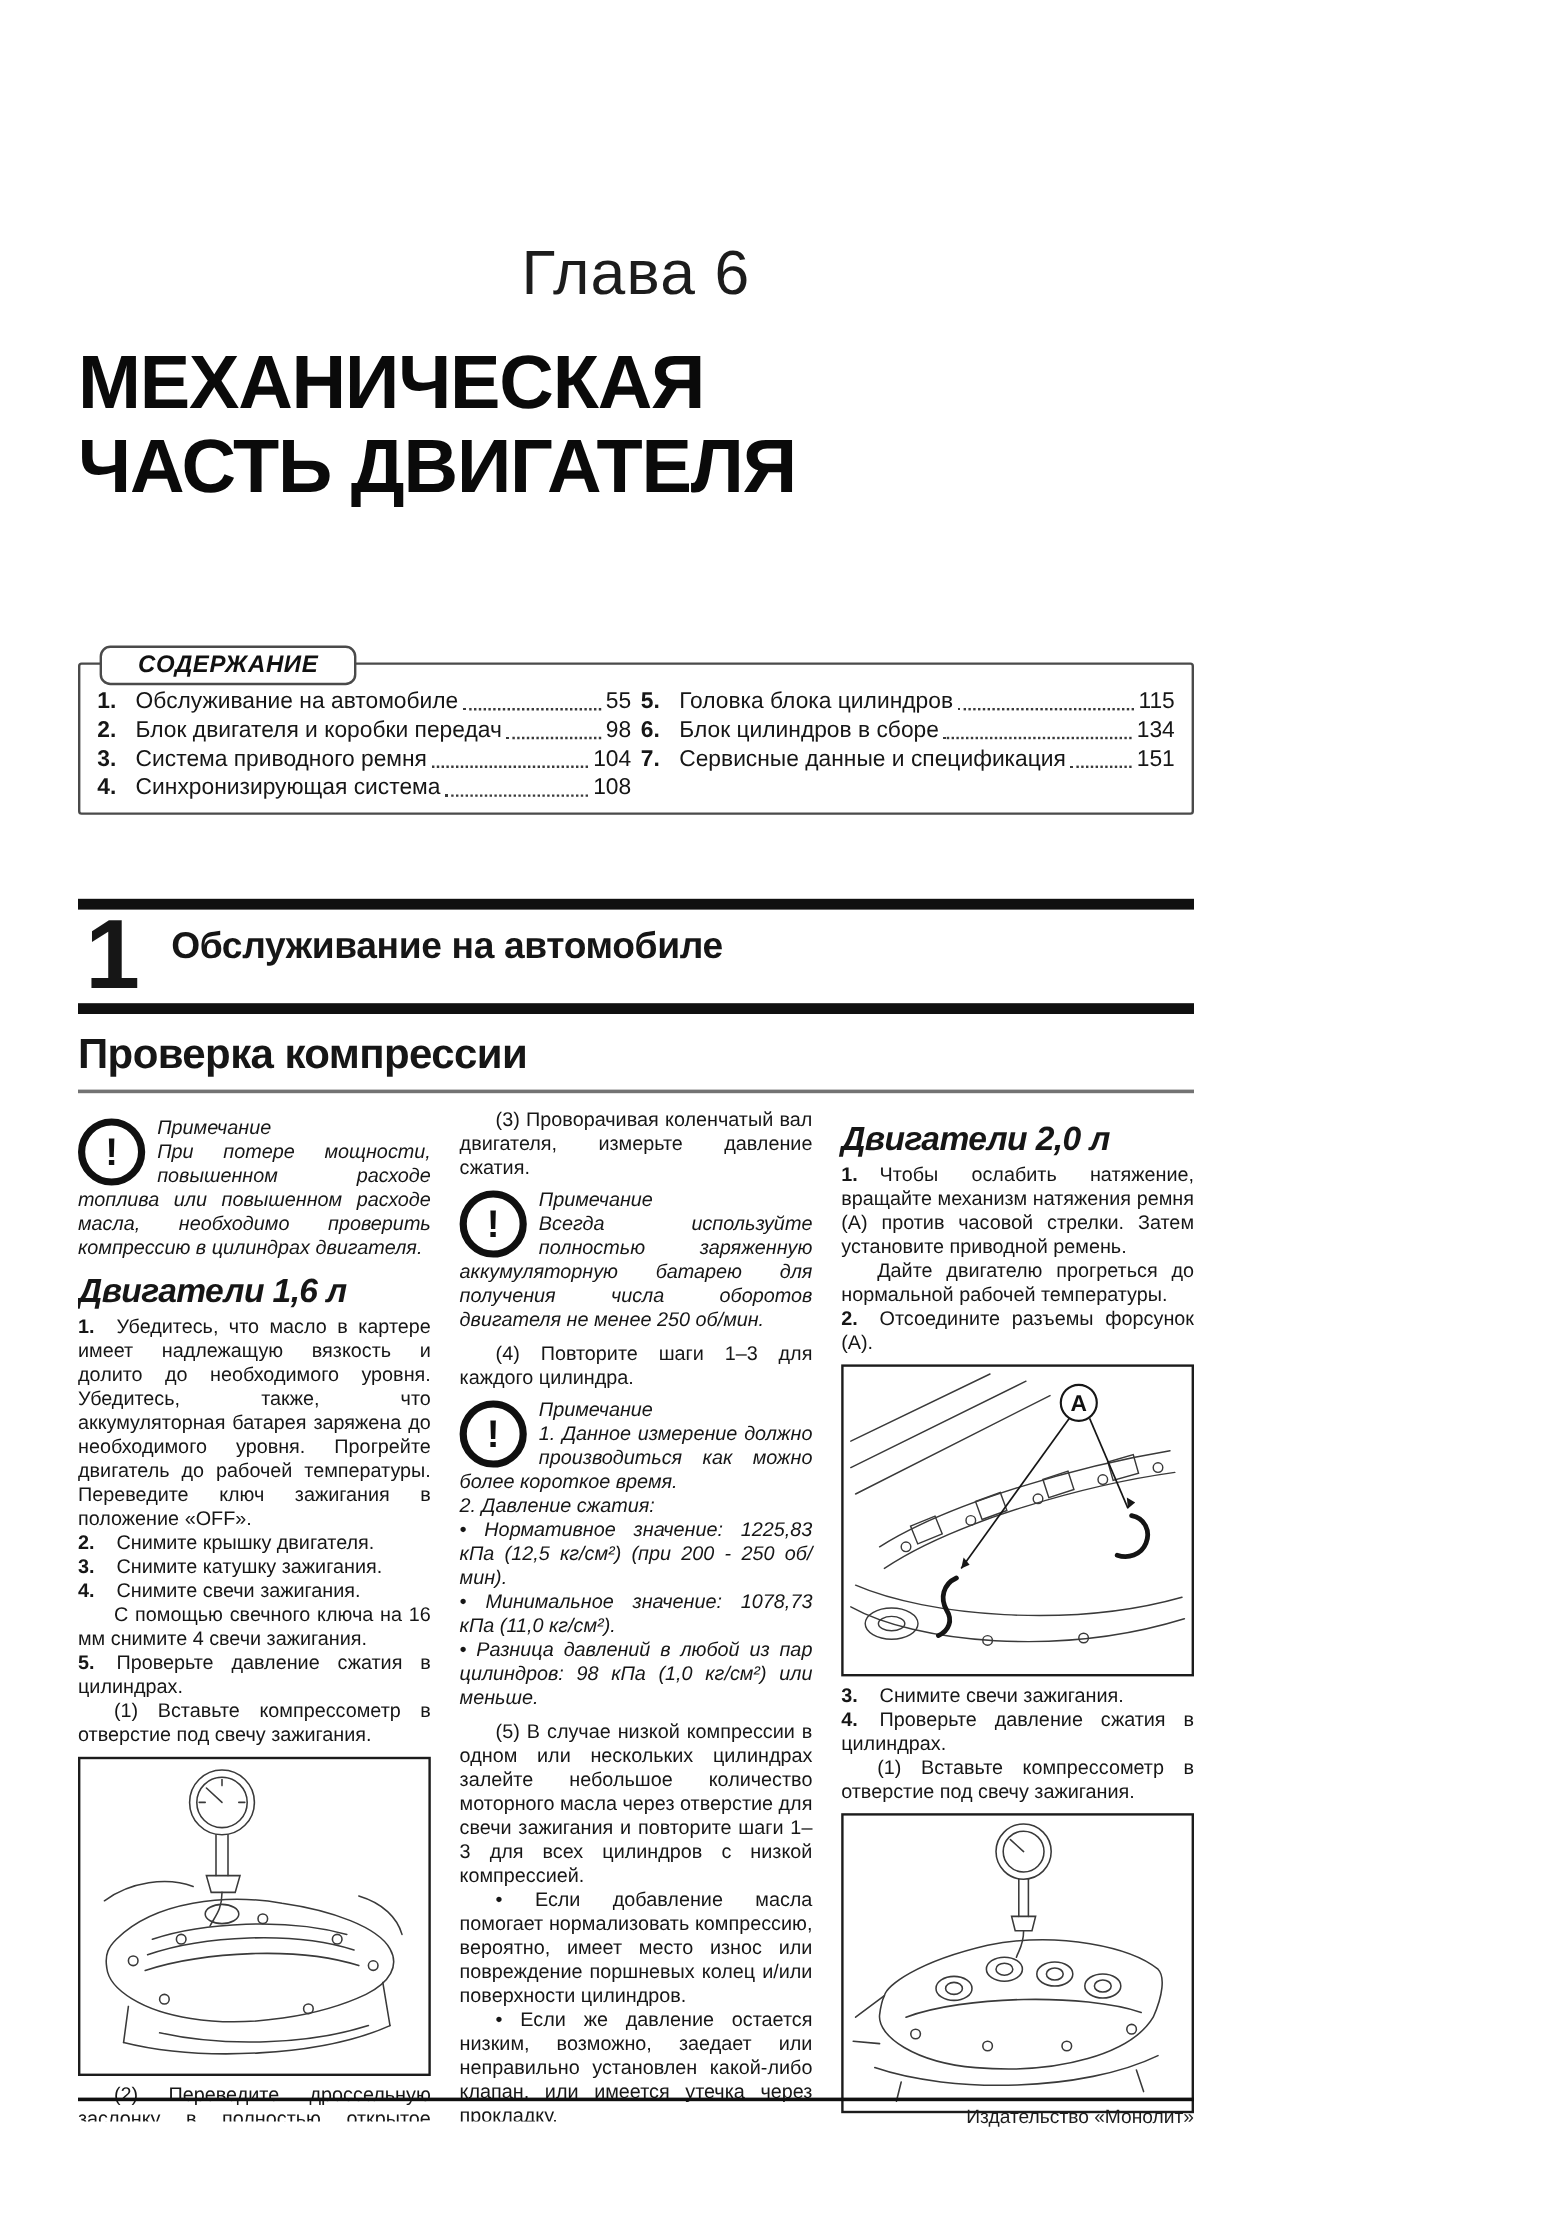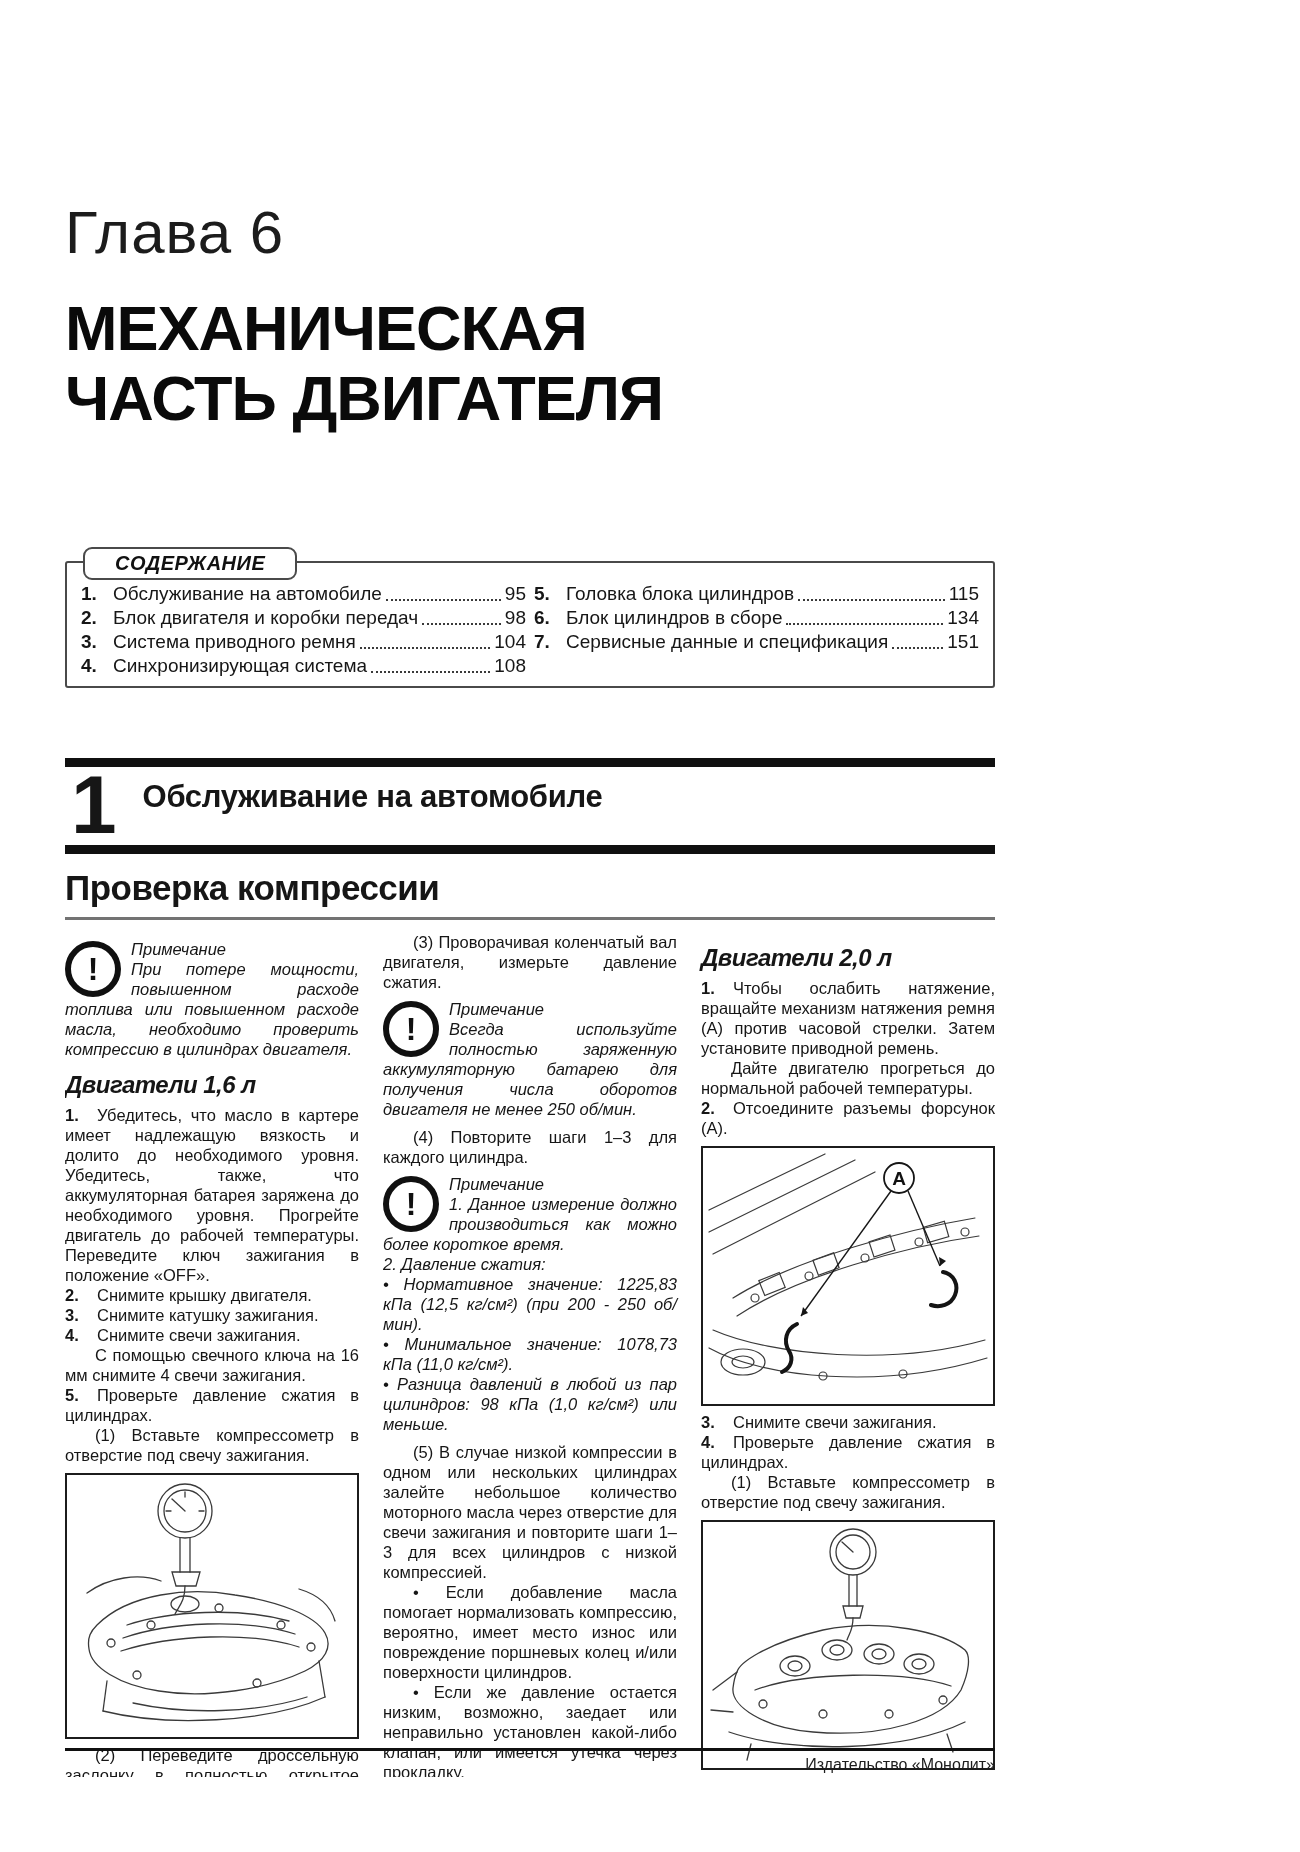"Глава 6" .chapter { font-size: 60px -> 52px; text-align: none -> center }
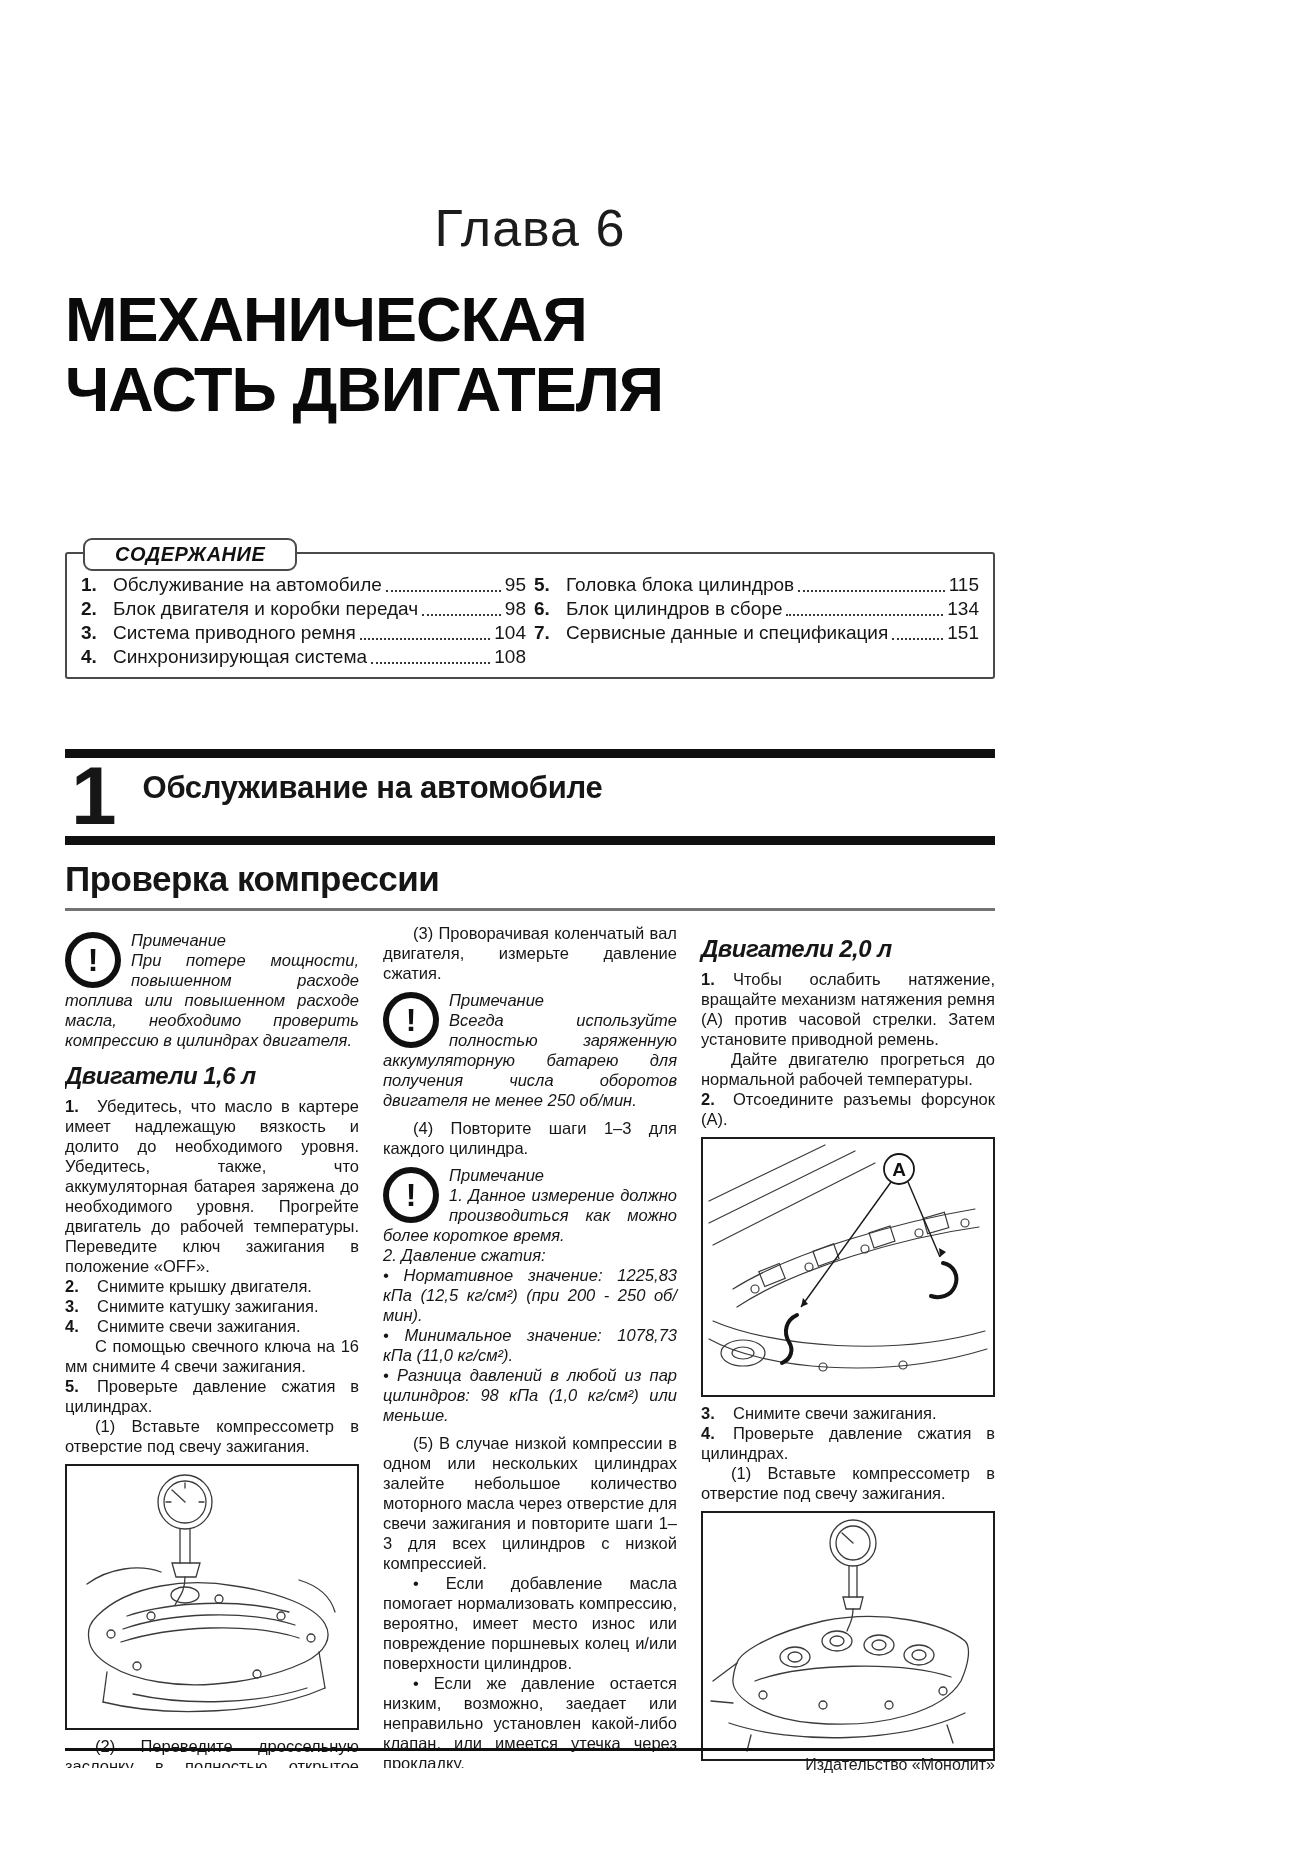"95" span.toc-page { text: 95 -> 55 }
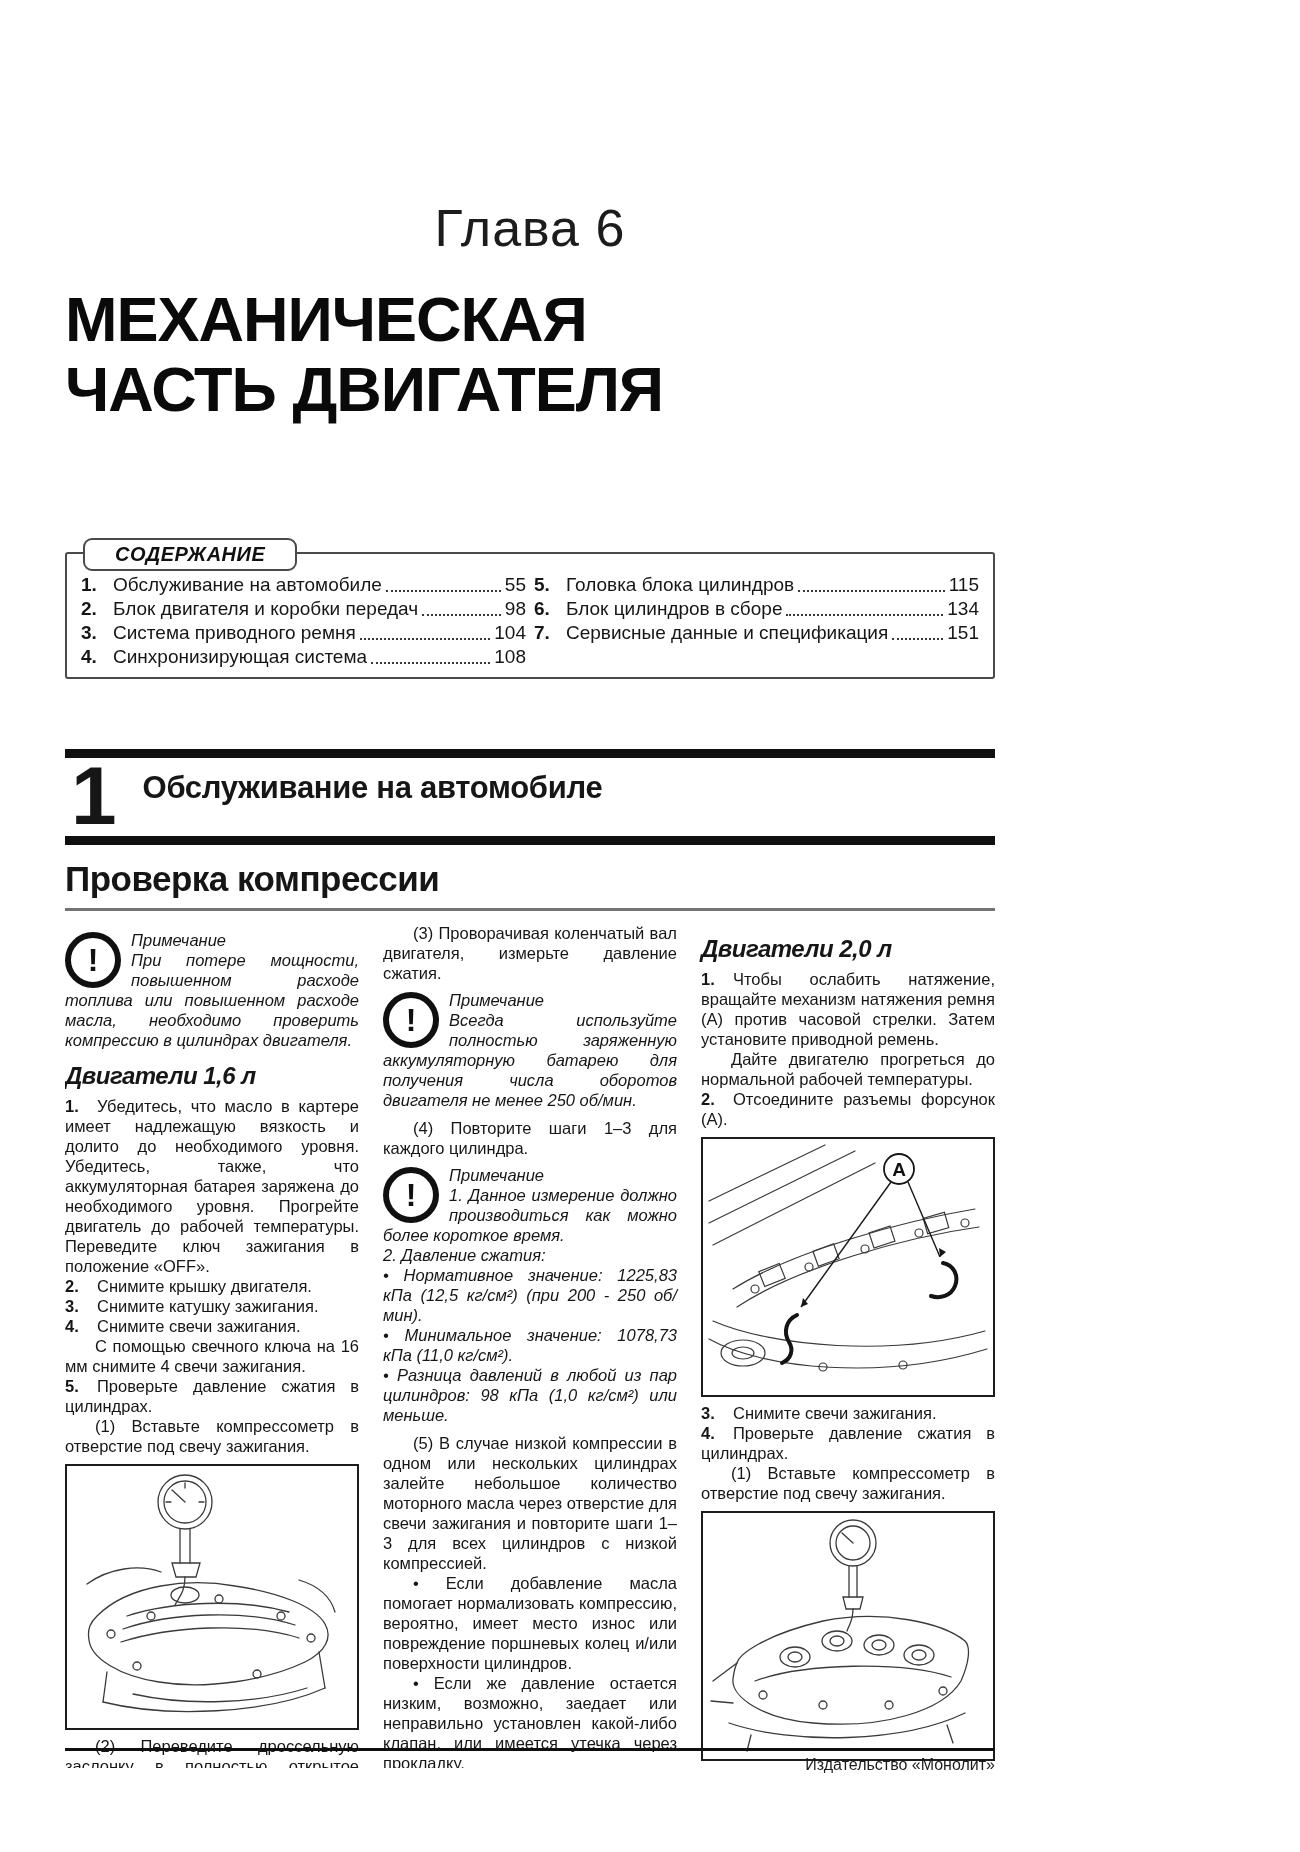"Двигатели 2,0 л" .h3 { font-size: 24px -> 28px }
